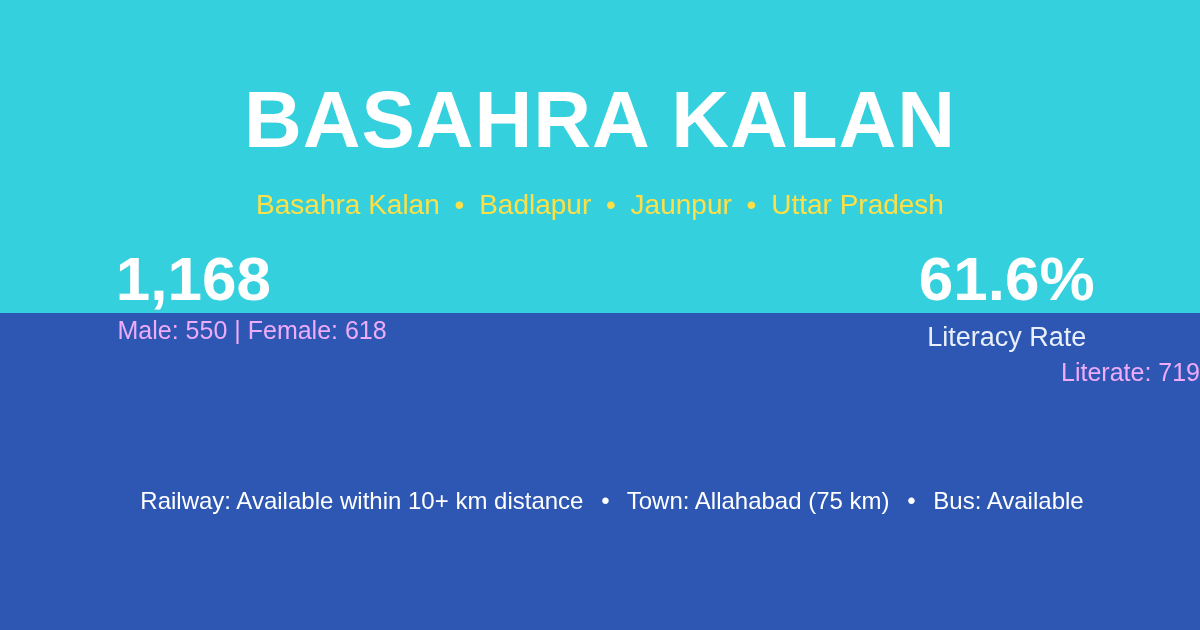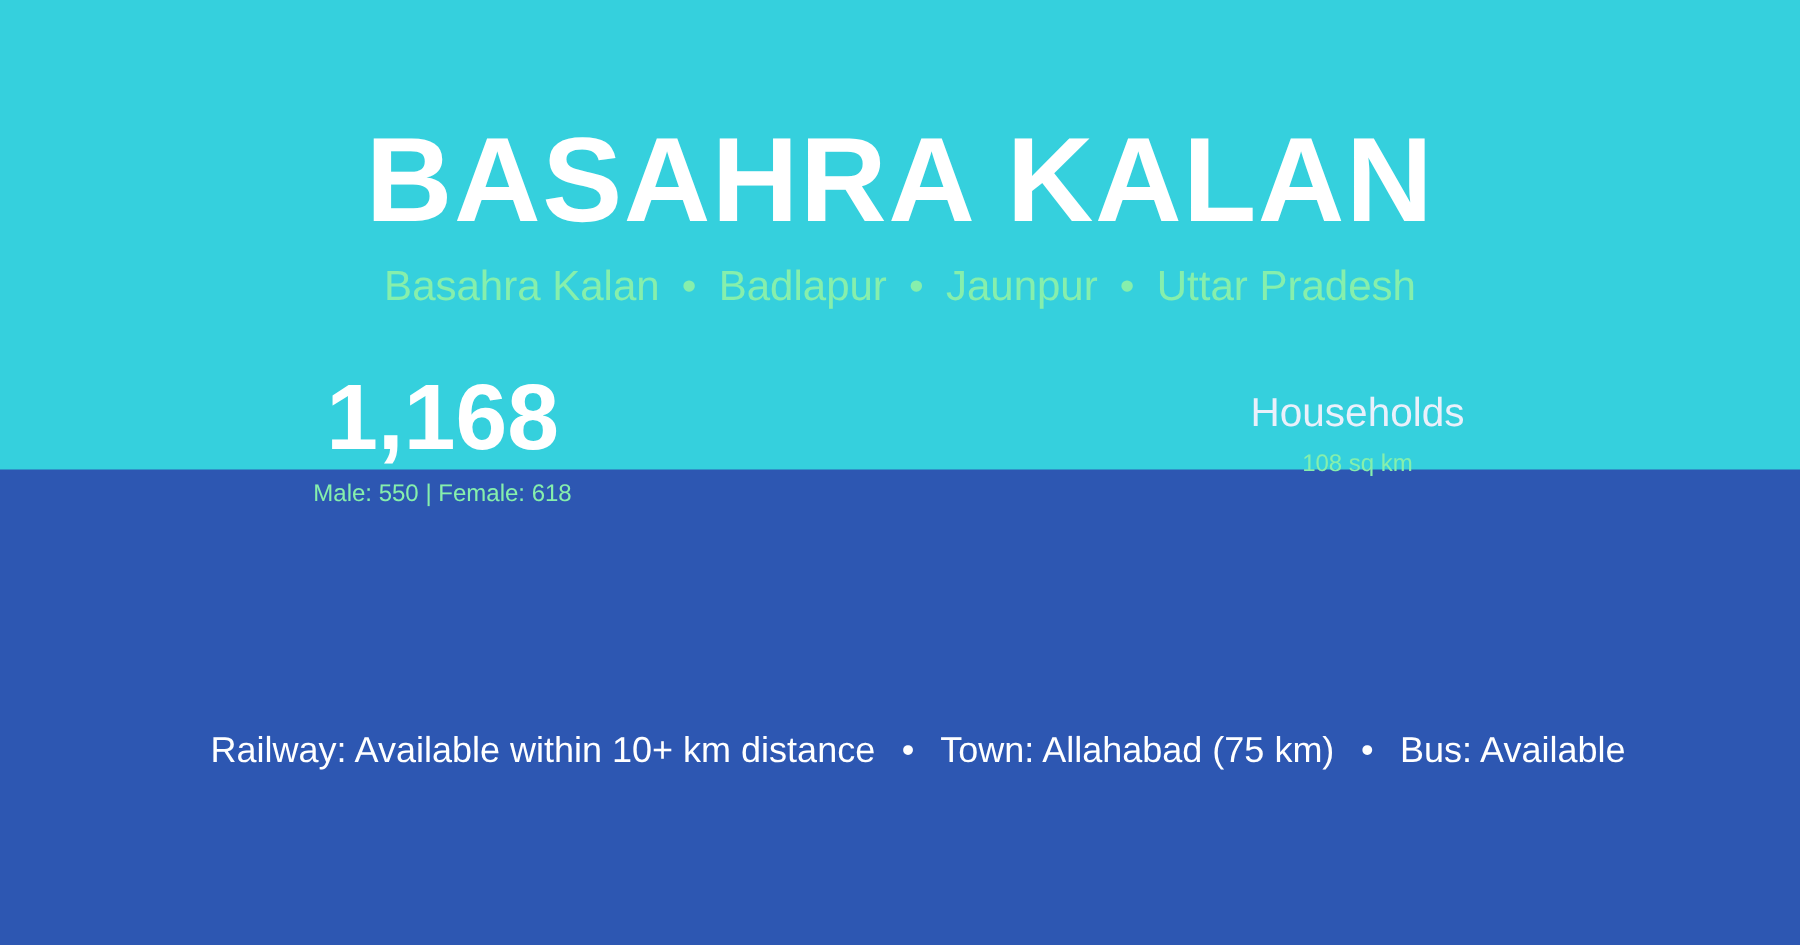"Basahra Kalan • Badlapur •" #breadcrumb { color: #86efac -> #fde047; margin-top: 12px -> 26px }
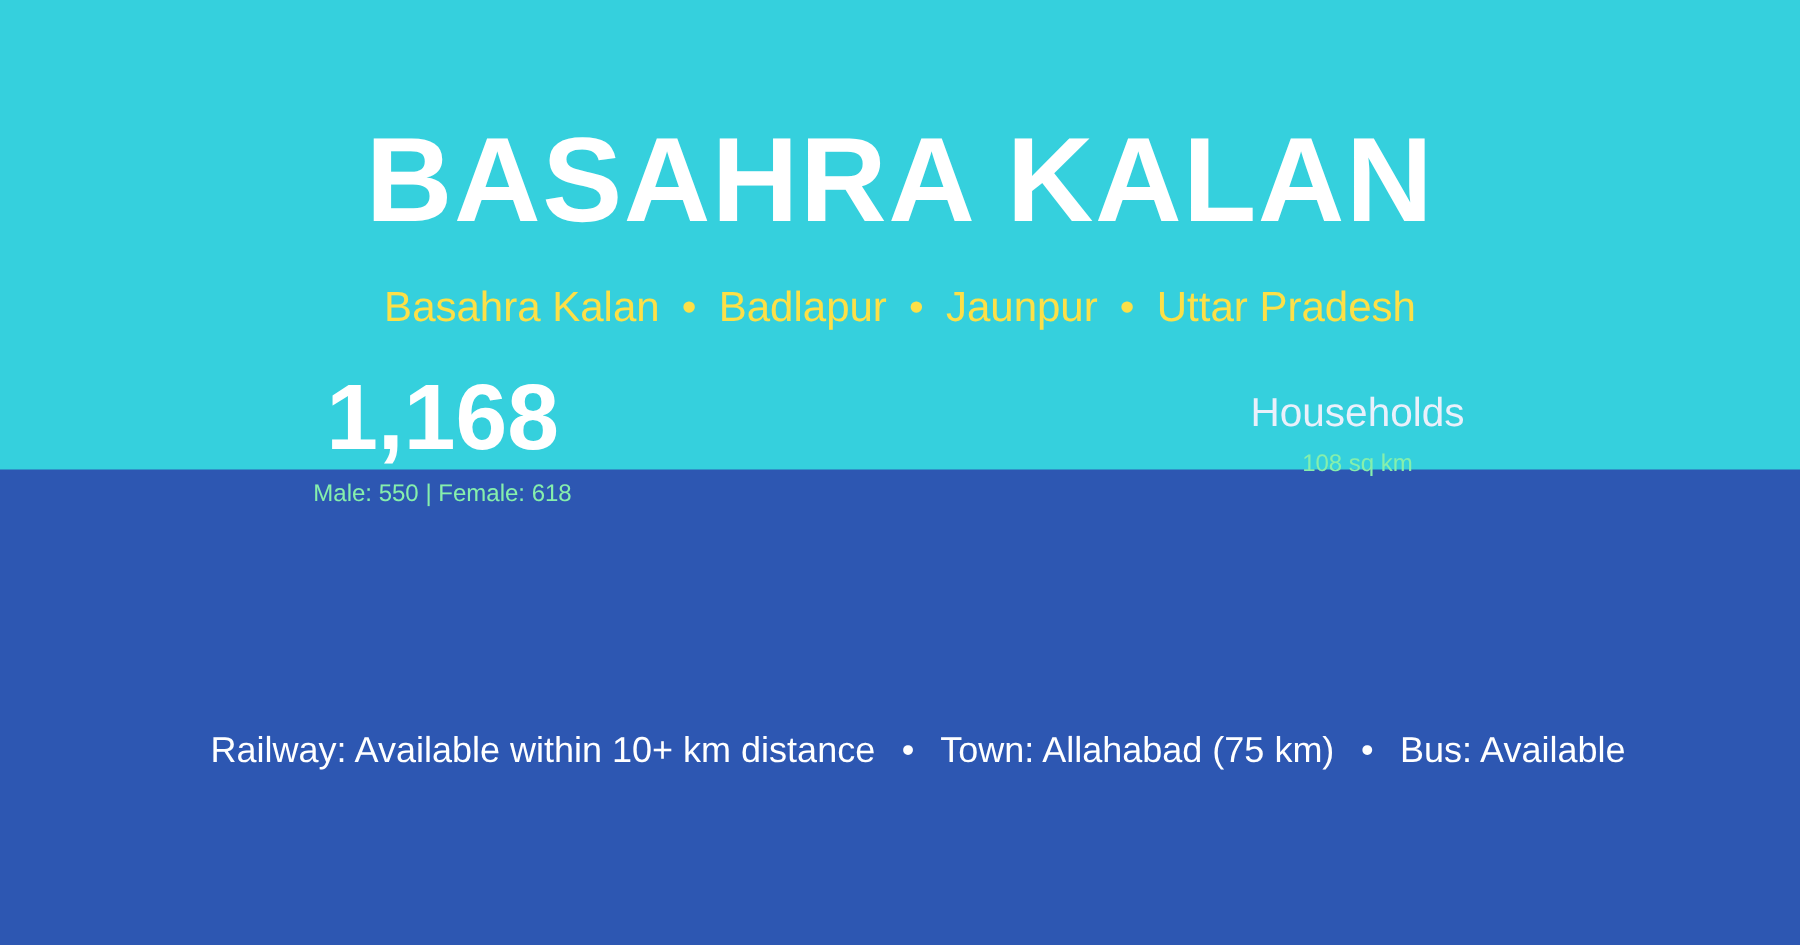"Households" div.stat-label { html: <div>Households</div> -> none }
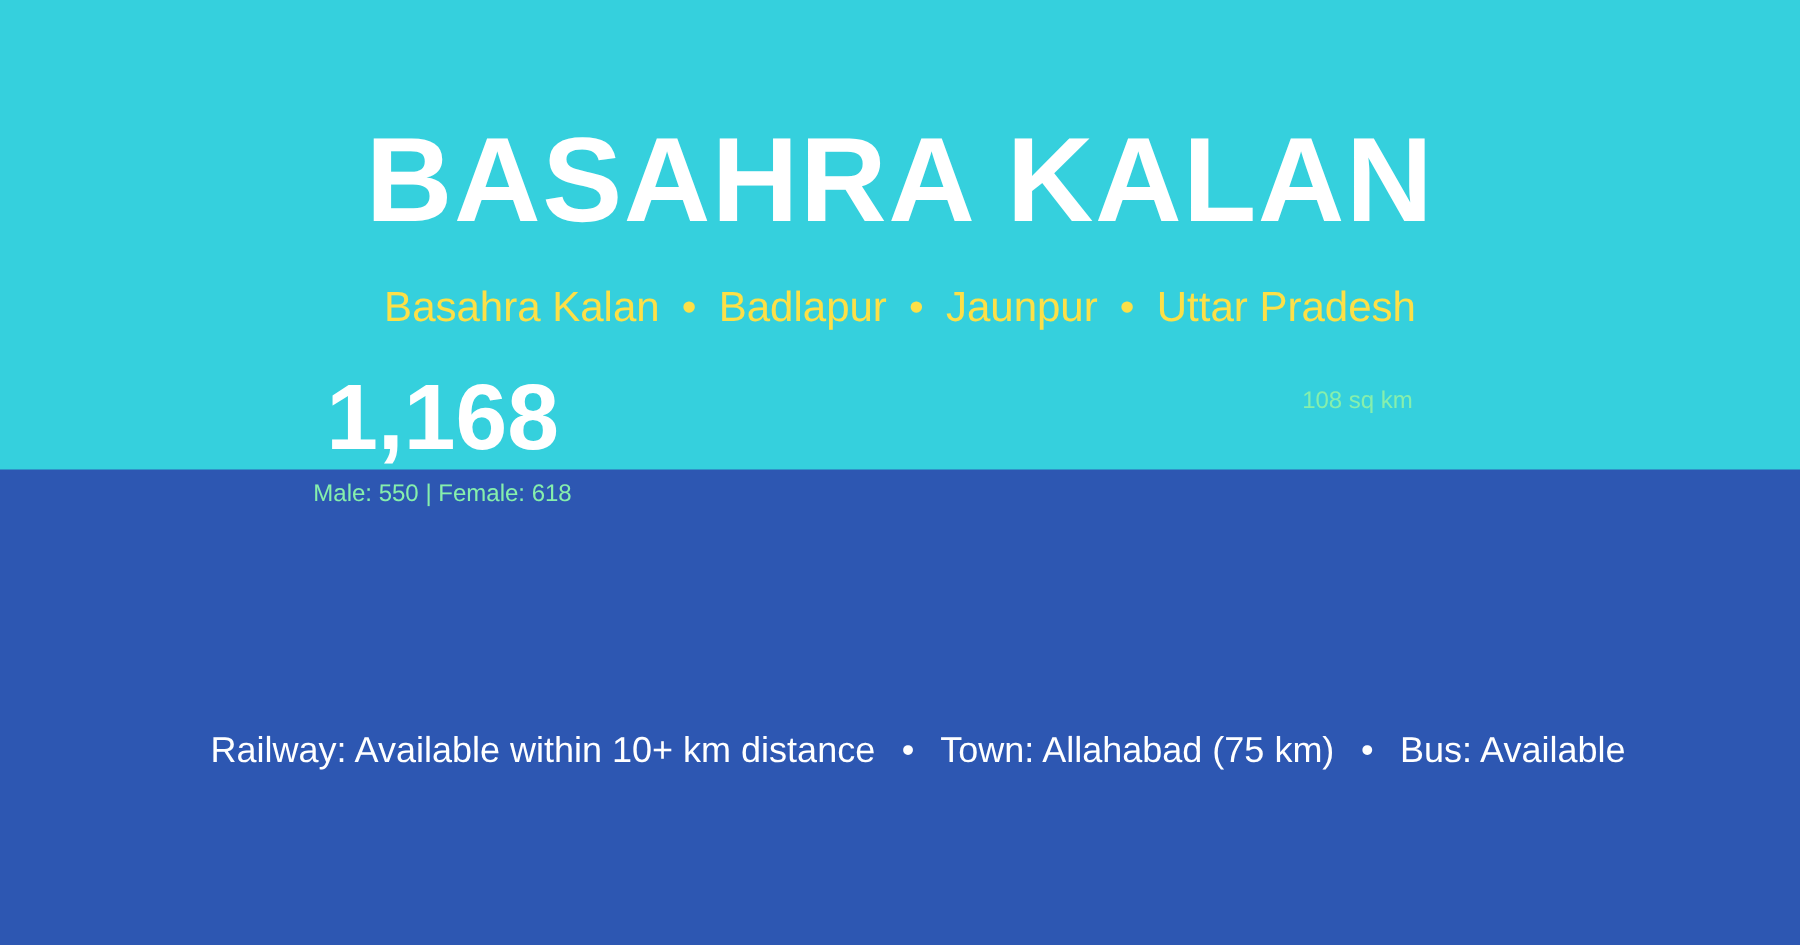"108 sq km" div.stat-sub { html: <div>108 sq km</div> -> none }
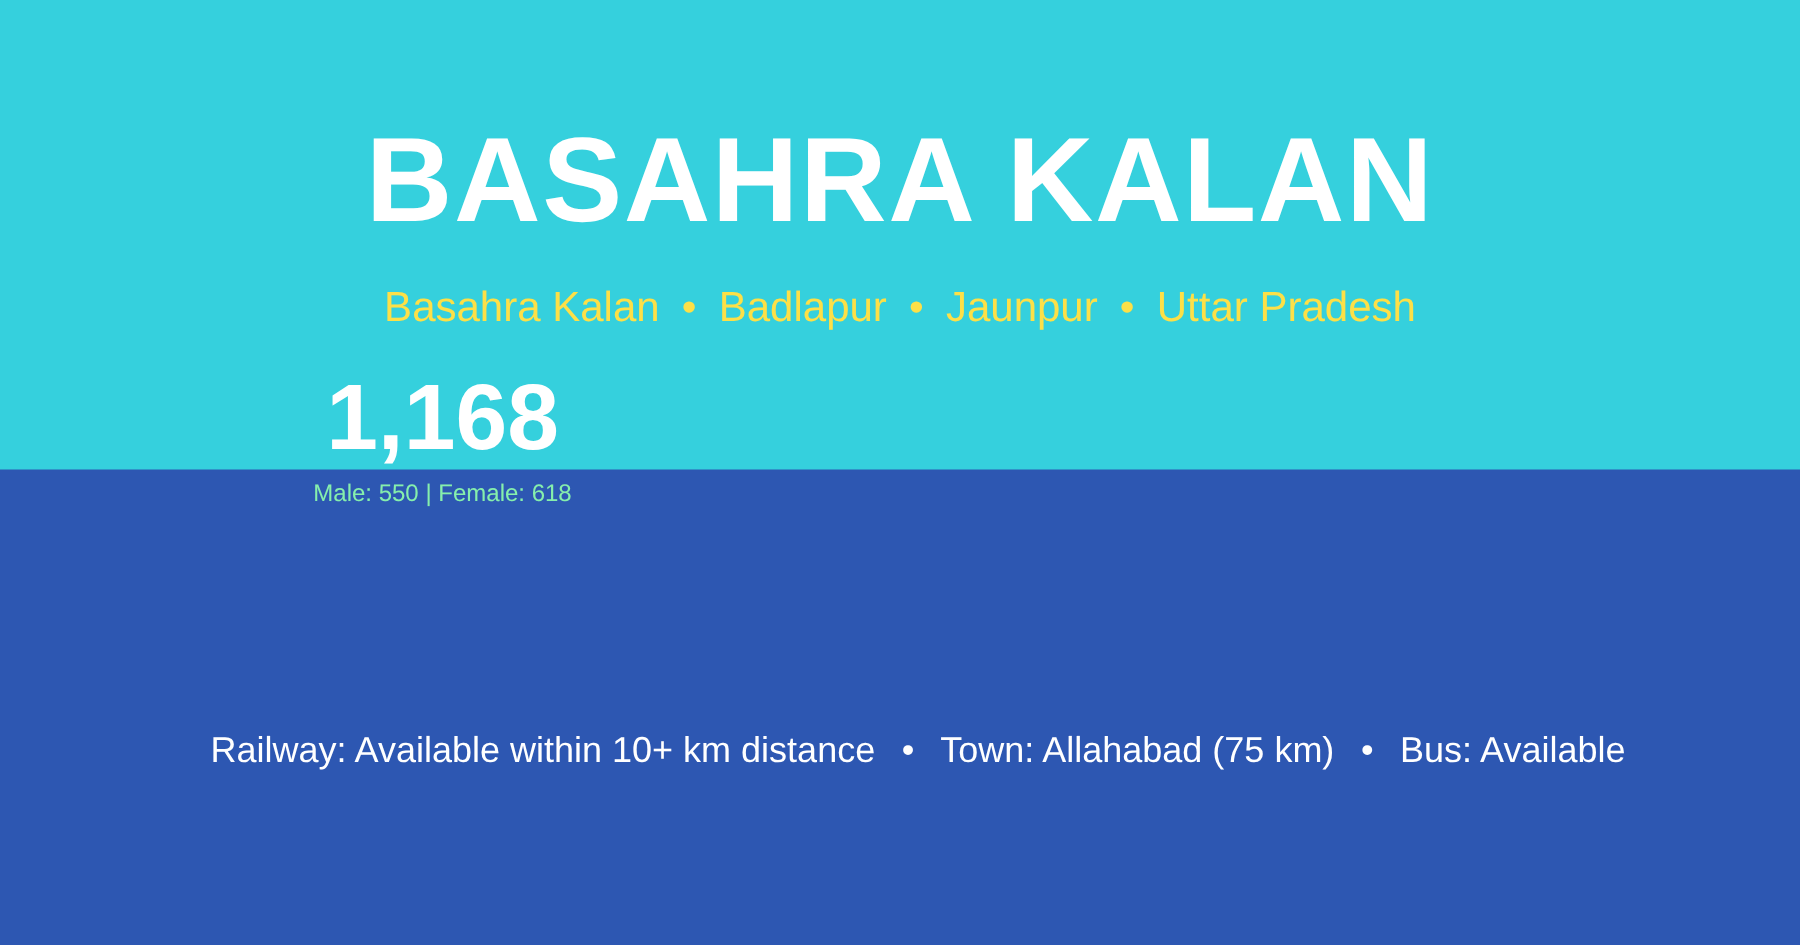"61.6%" div.stat-col { html: none -> <div> <div>61.6%</div> <div>Literacy Rate</div> <div>Literate: 719</div> </div> }
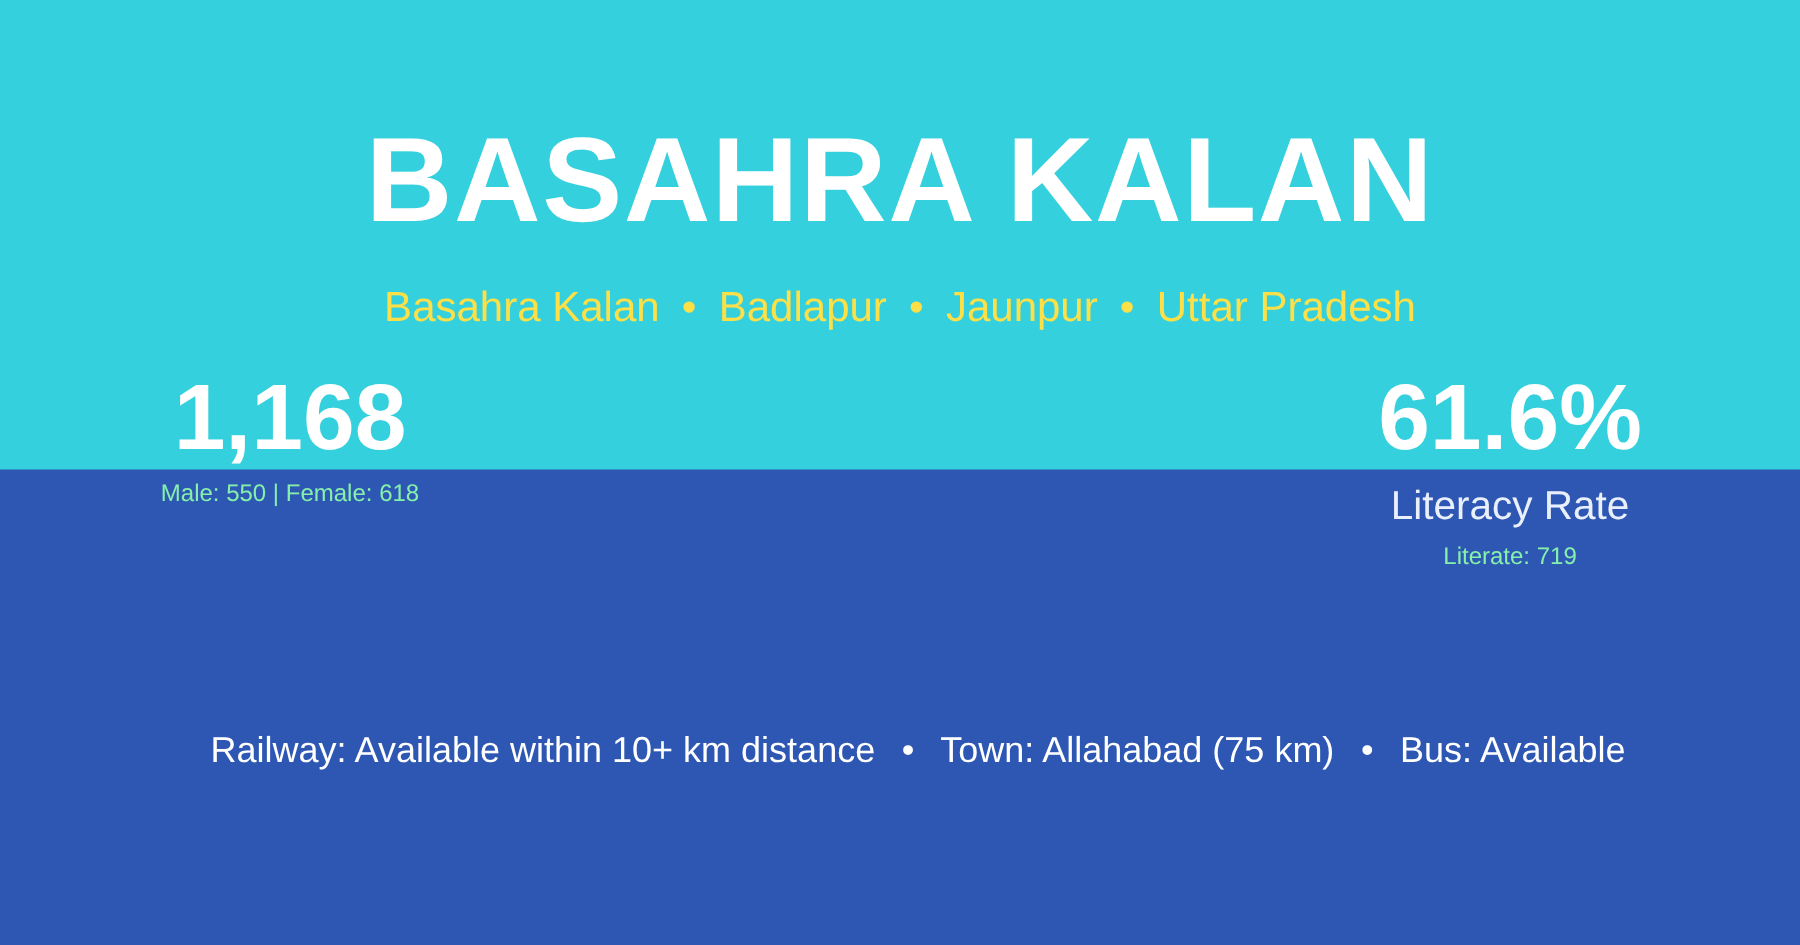"Male: 550 | Female: 618" .stat-sub { color: #86efac -> #f0abfc; font-size: 16px -> 25px; text-align: none -> right }
